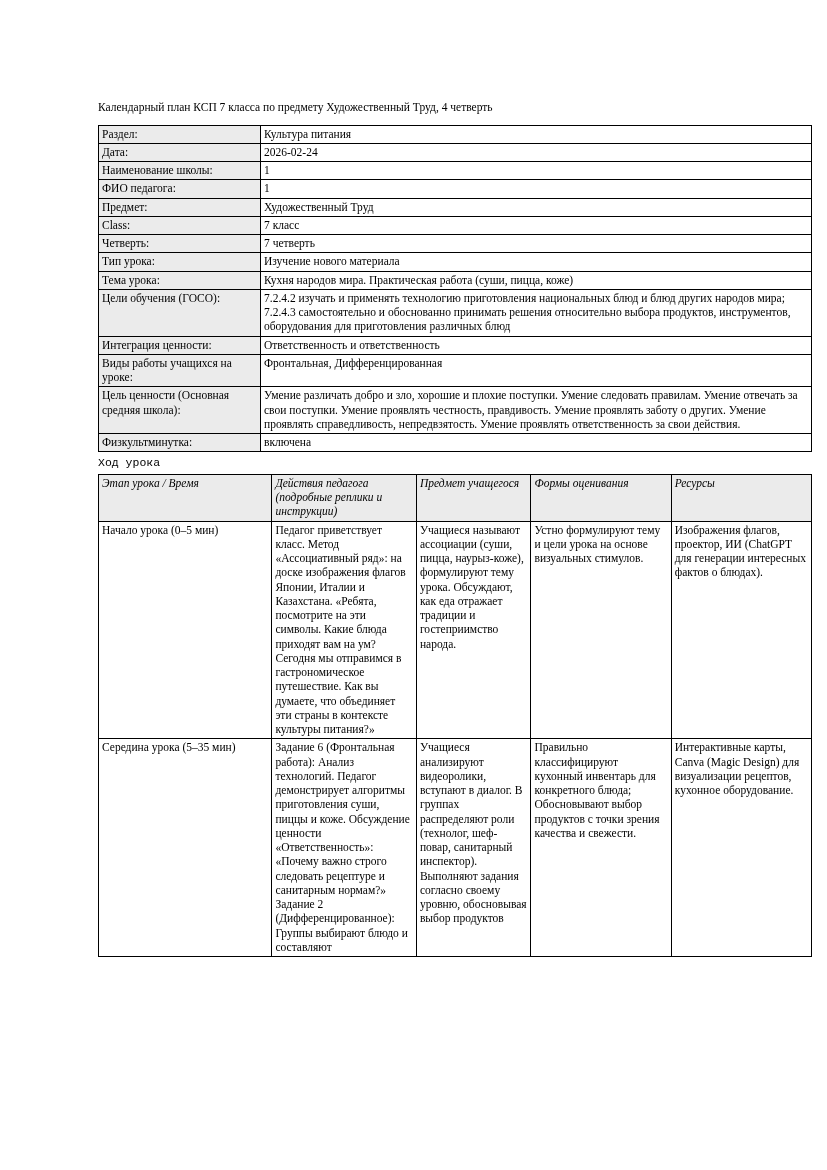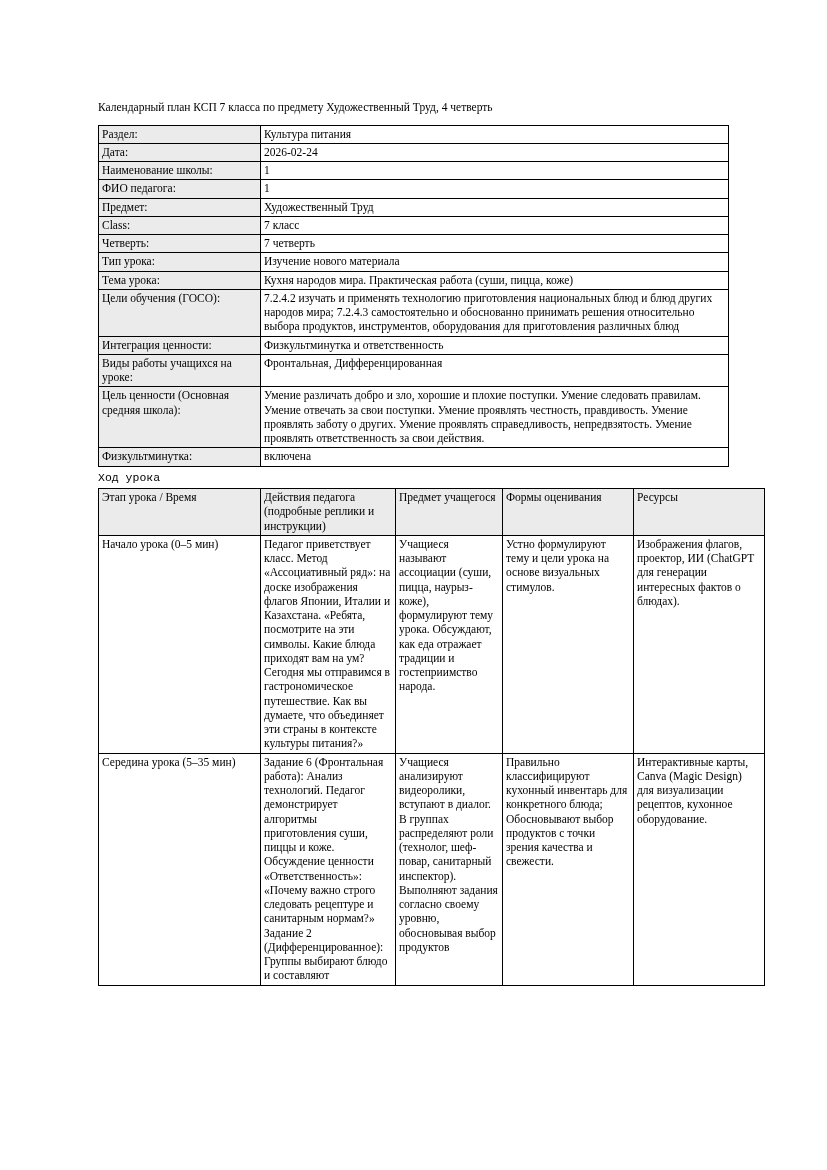"Раздел:" table { width: 631px -> 714px }
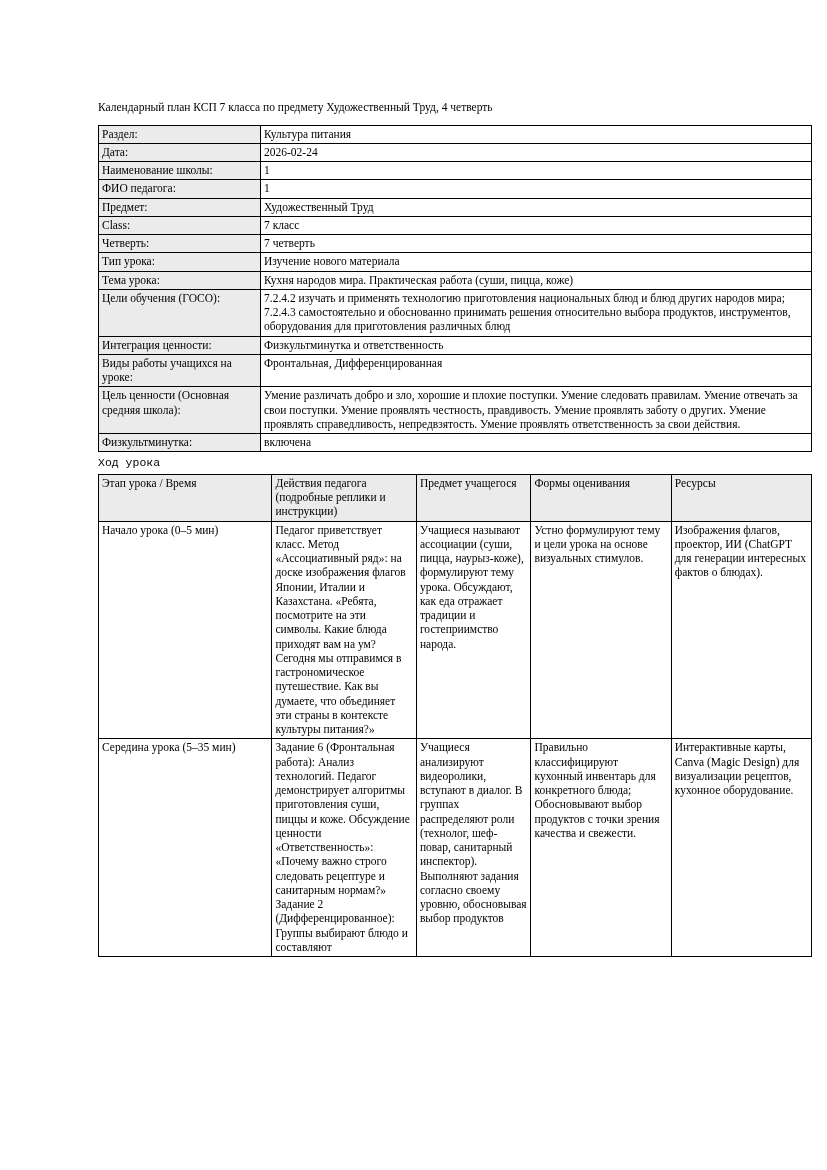"Физкультминутка и ответственность" td { text: Физкультминутка -> Ответственность }
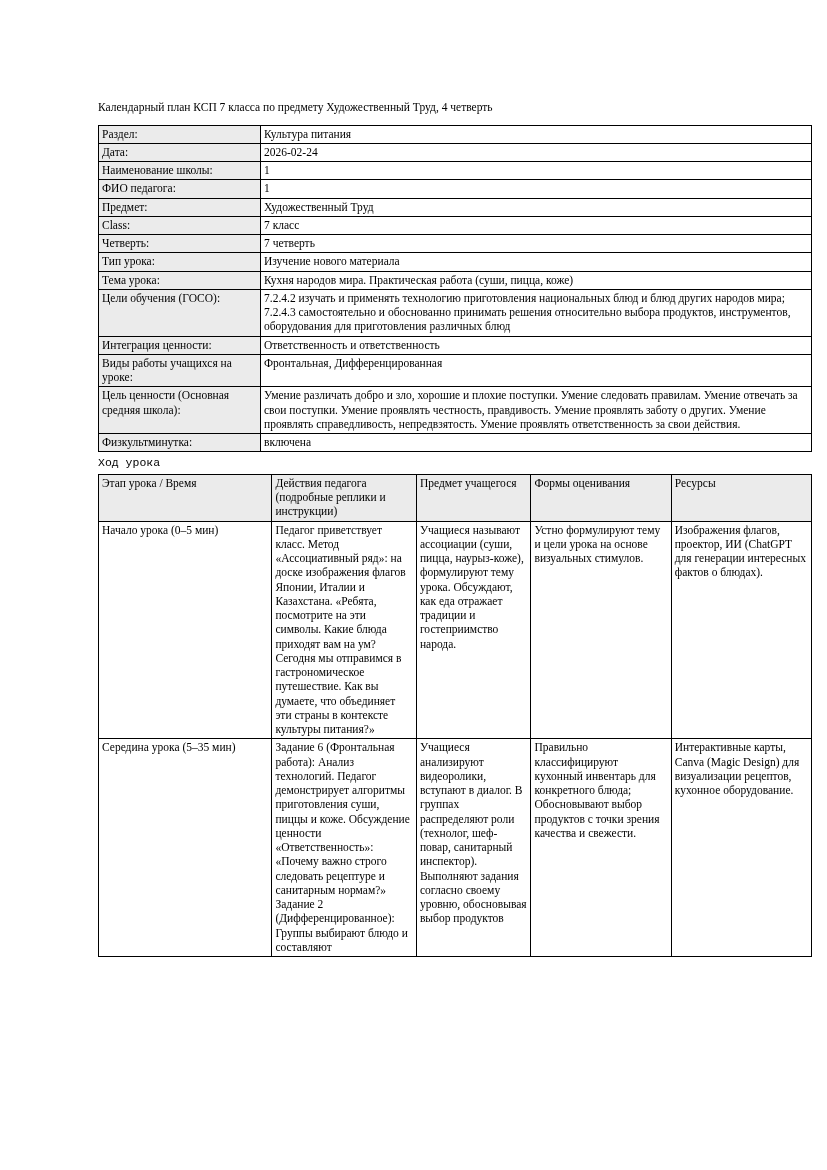"Этап урока / Время" .lesson-table thead td { font-style: none -> italic }
